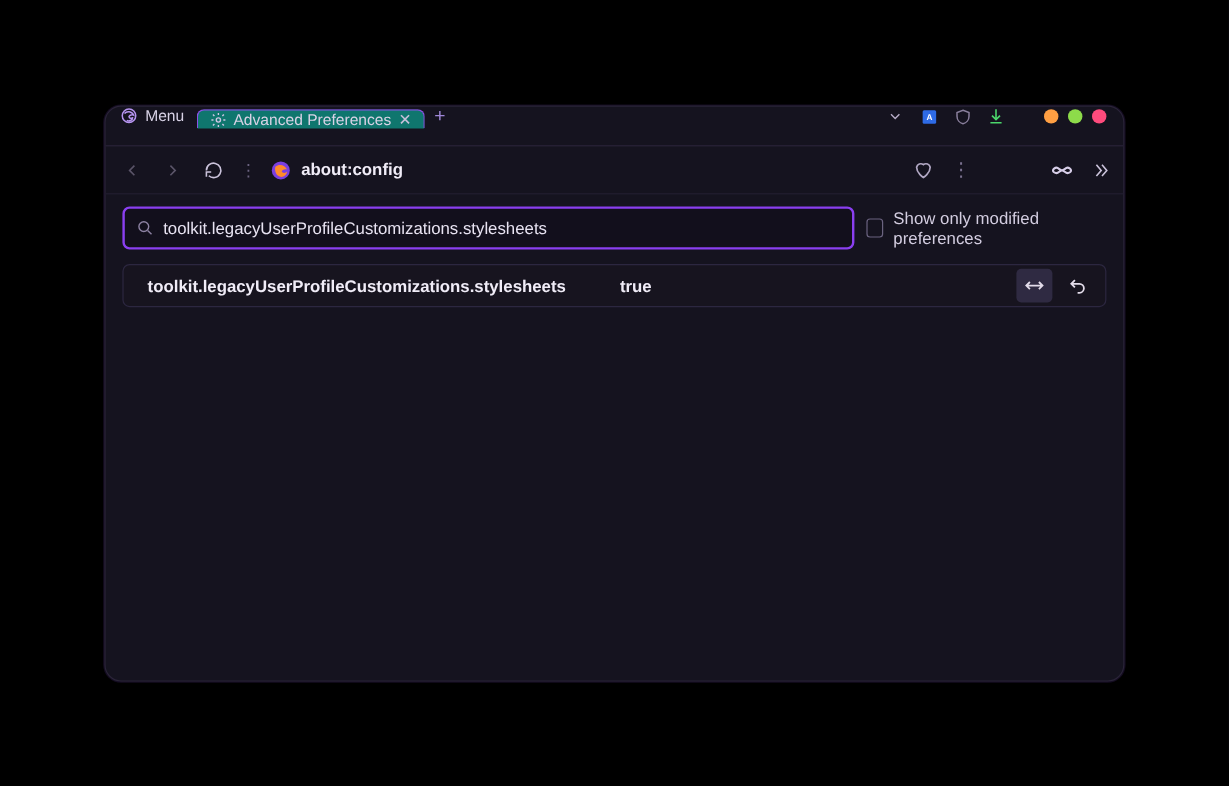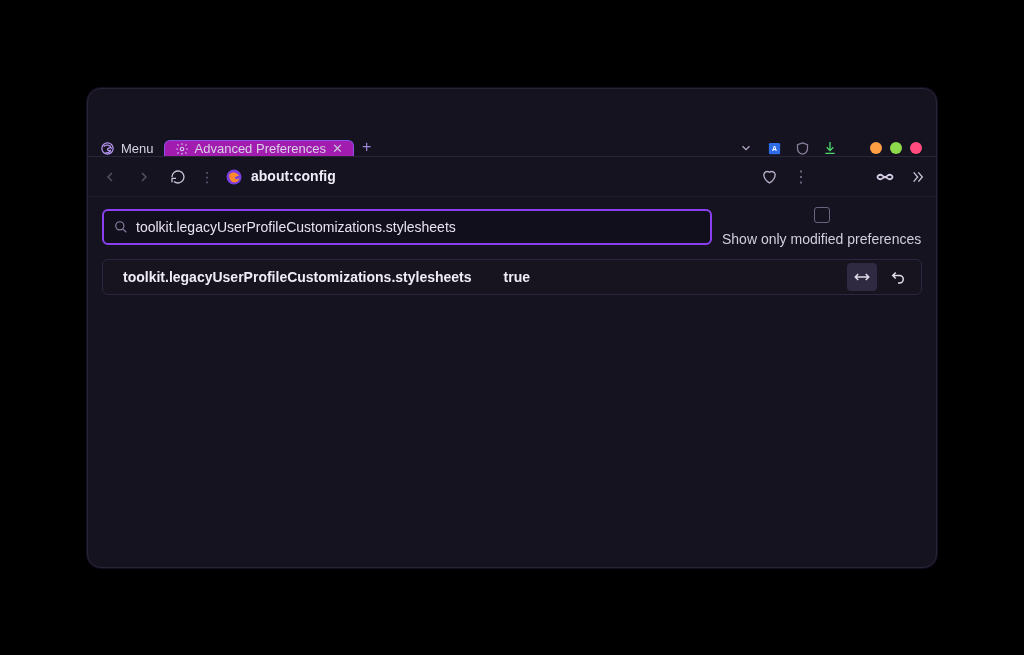"Menu" .tabstrip { align-items: flex-end -> flex-start; margin-top: 35px -> none }
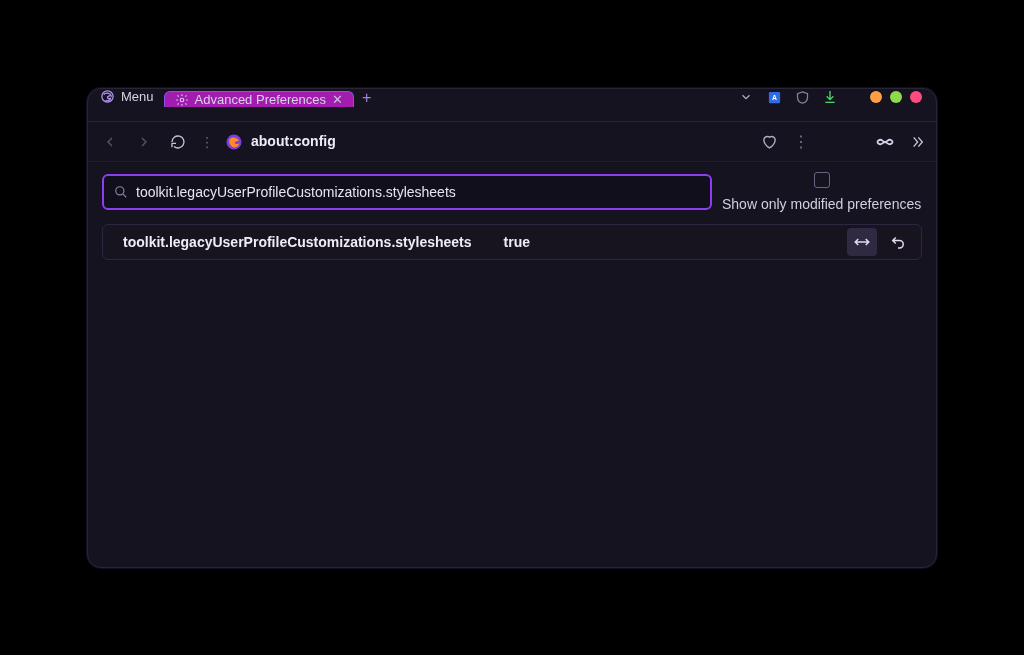"Advanced Preferences" .tab.active { background: #a21caf -> #0f766e }
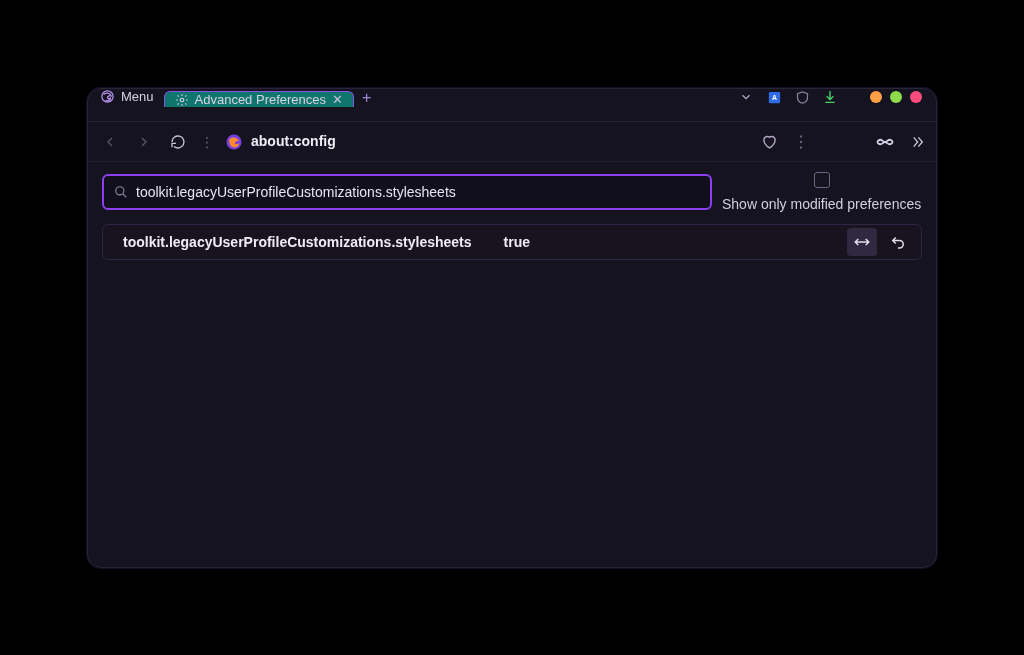"Show only modified preferences" .filter { flex-direction: column -> none }
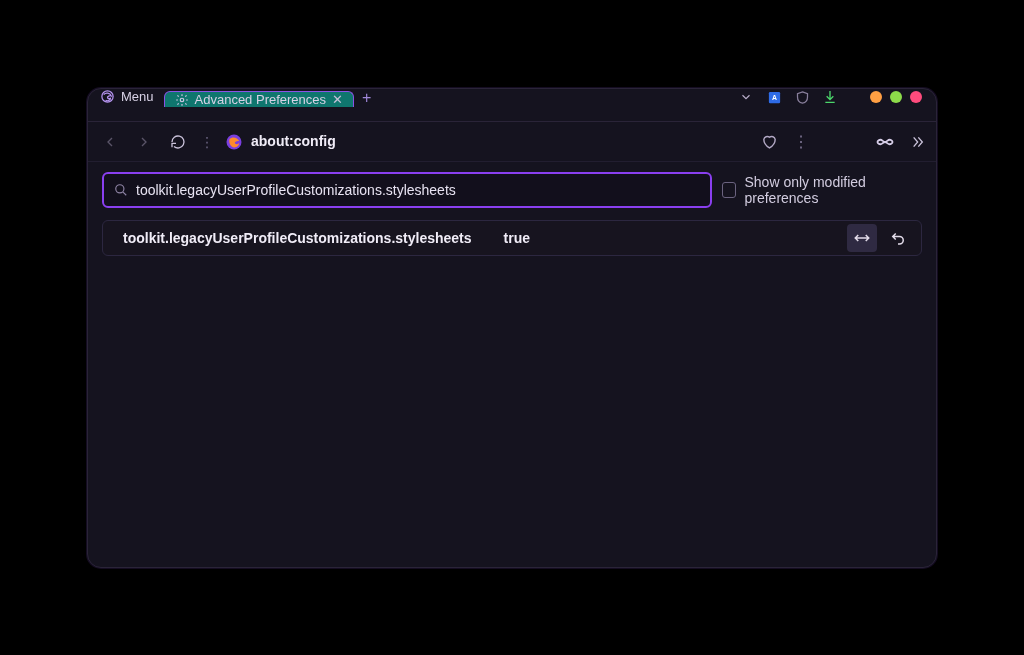"true" .pref-value { margin-left: 32px -> 45px }
